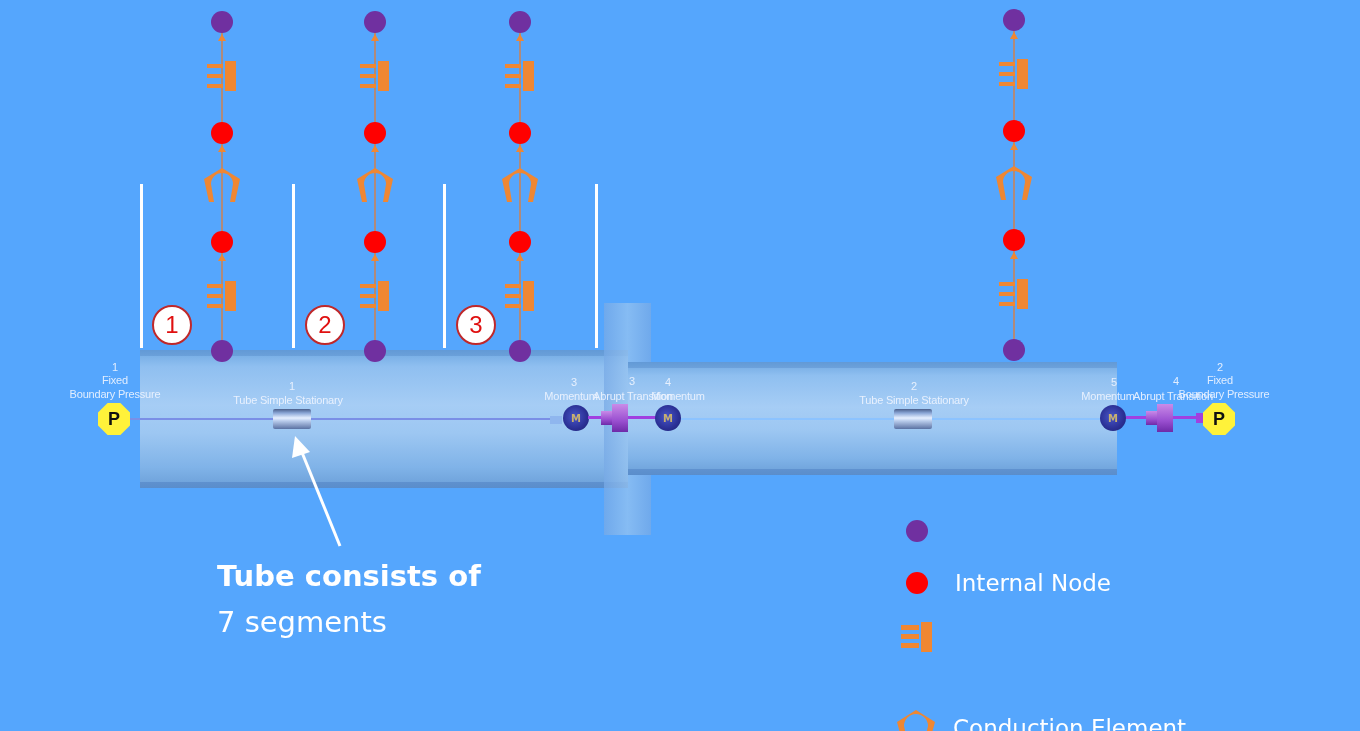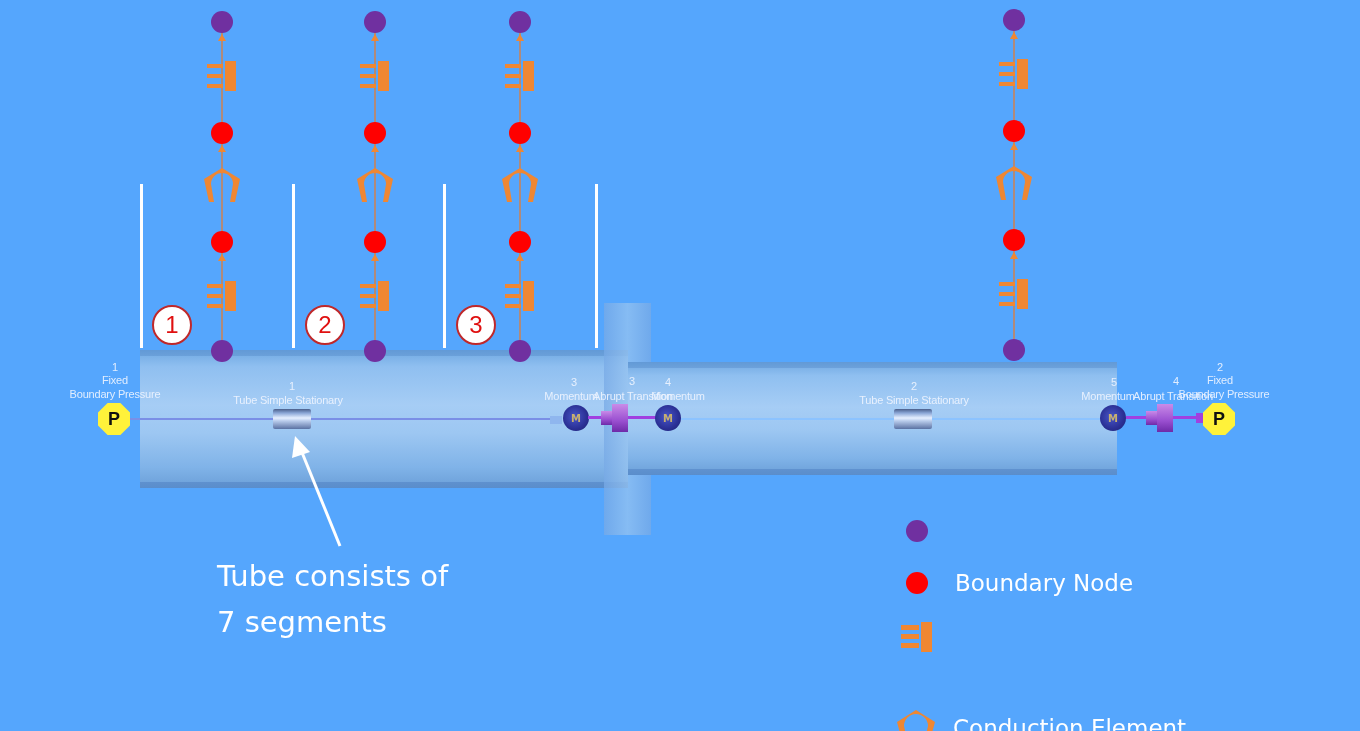"Tube consists of" div.annot-text { font-weight: none -> bold }
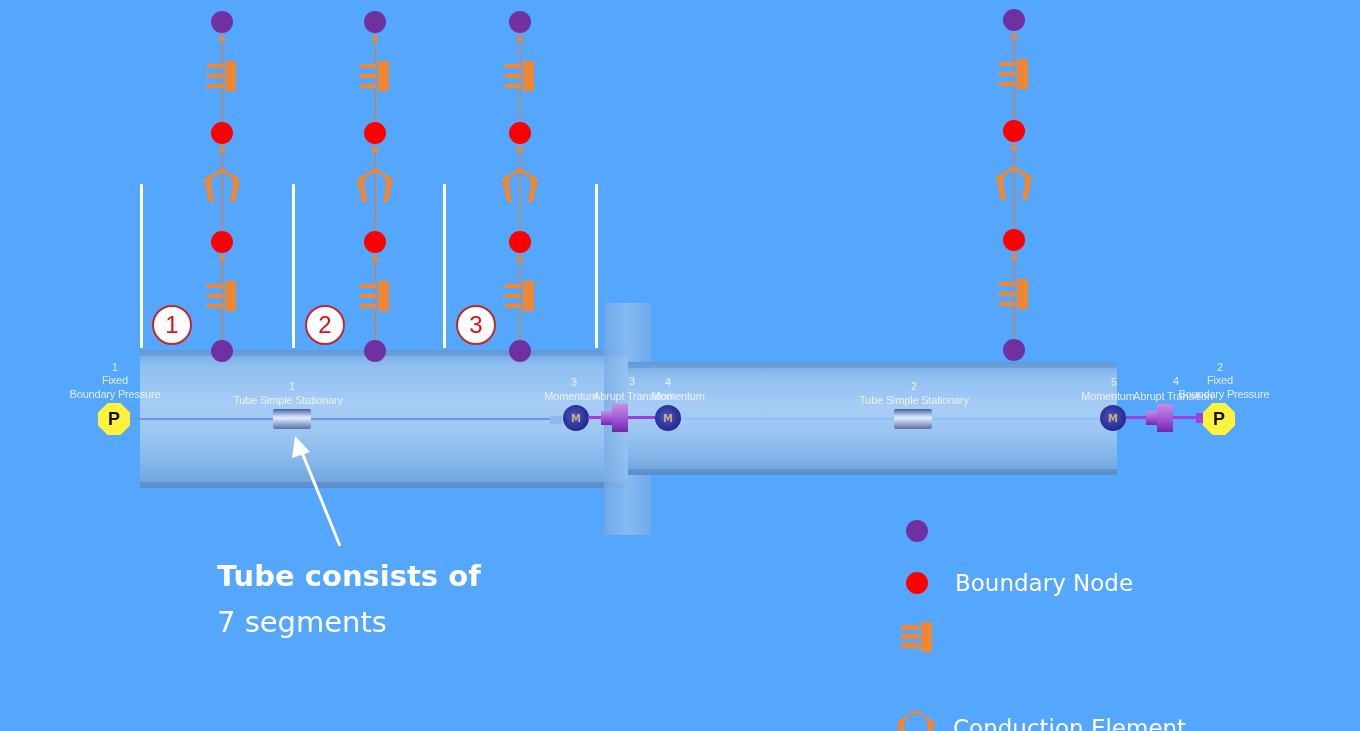"Boundary Node" span.legend-label { text: Boundary -> Internal }
